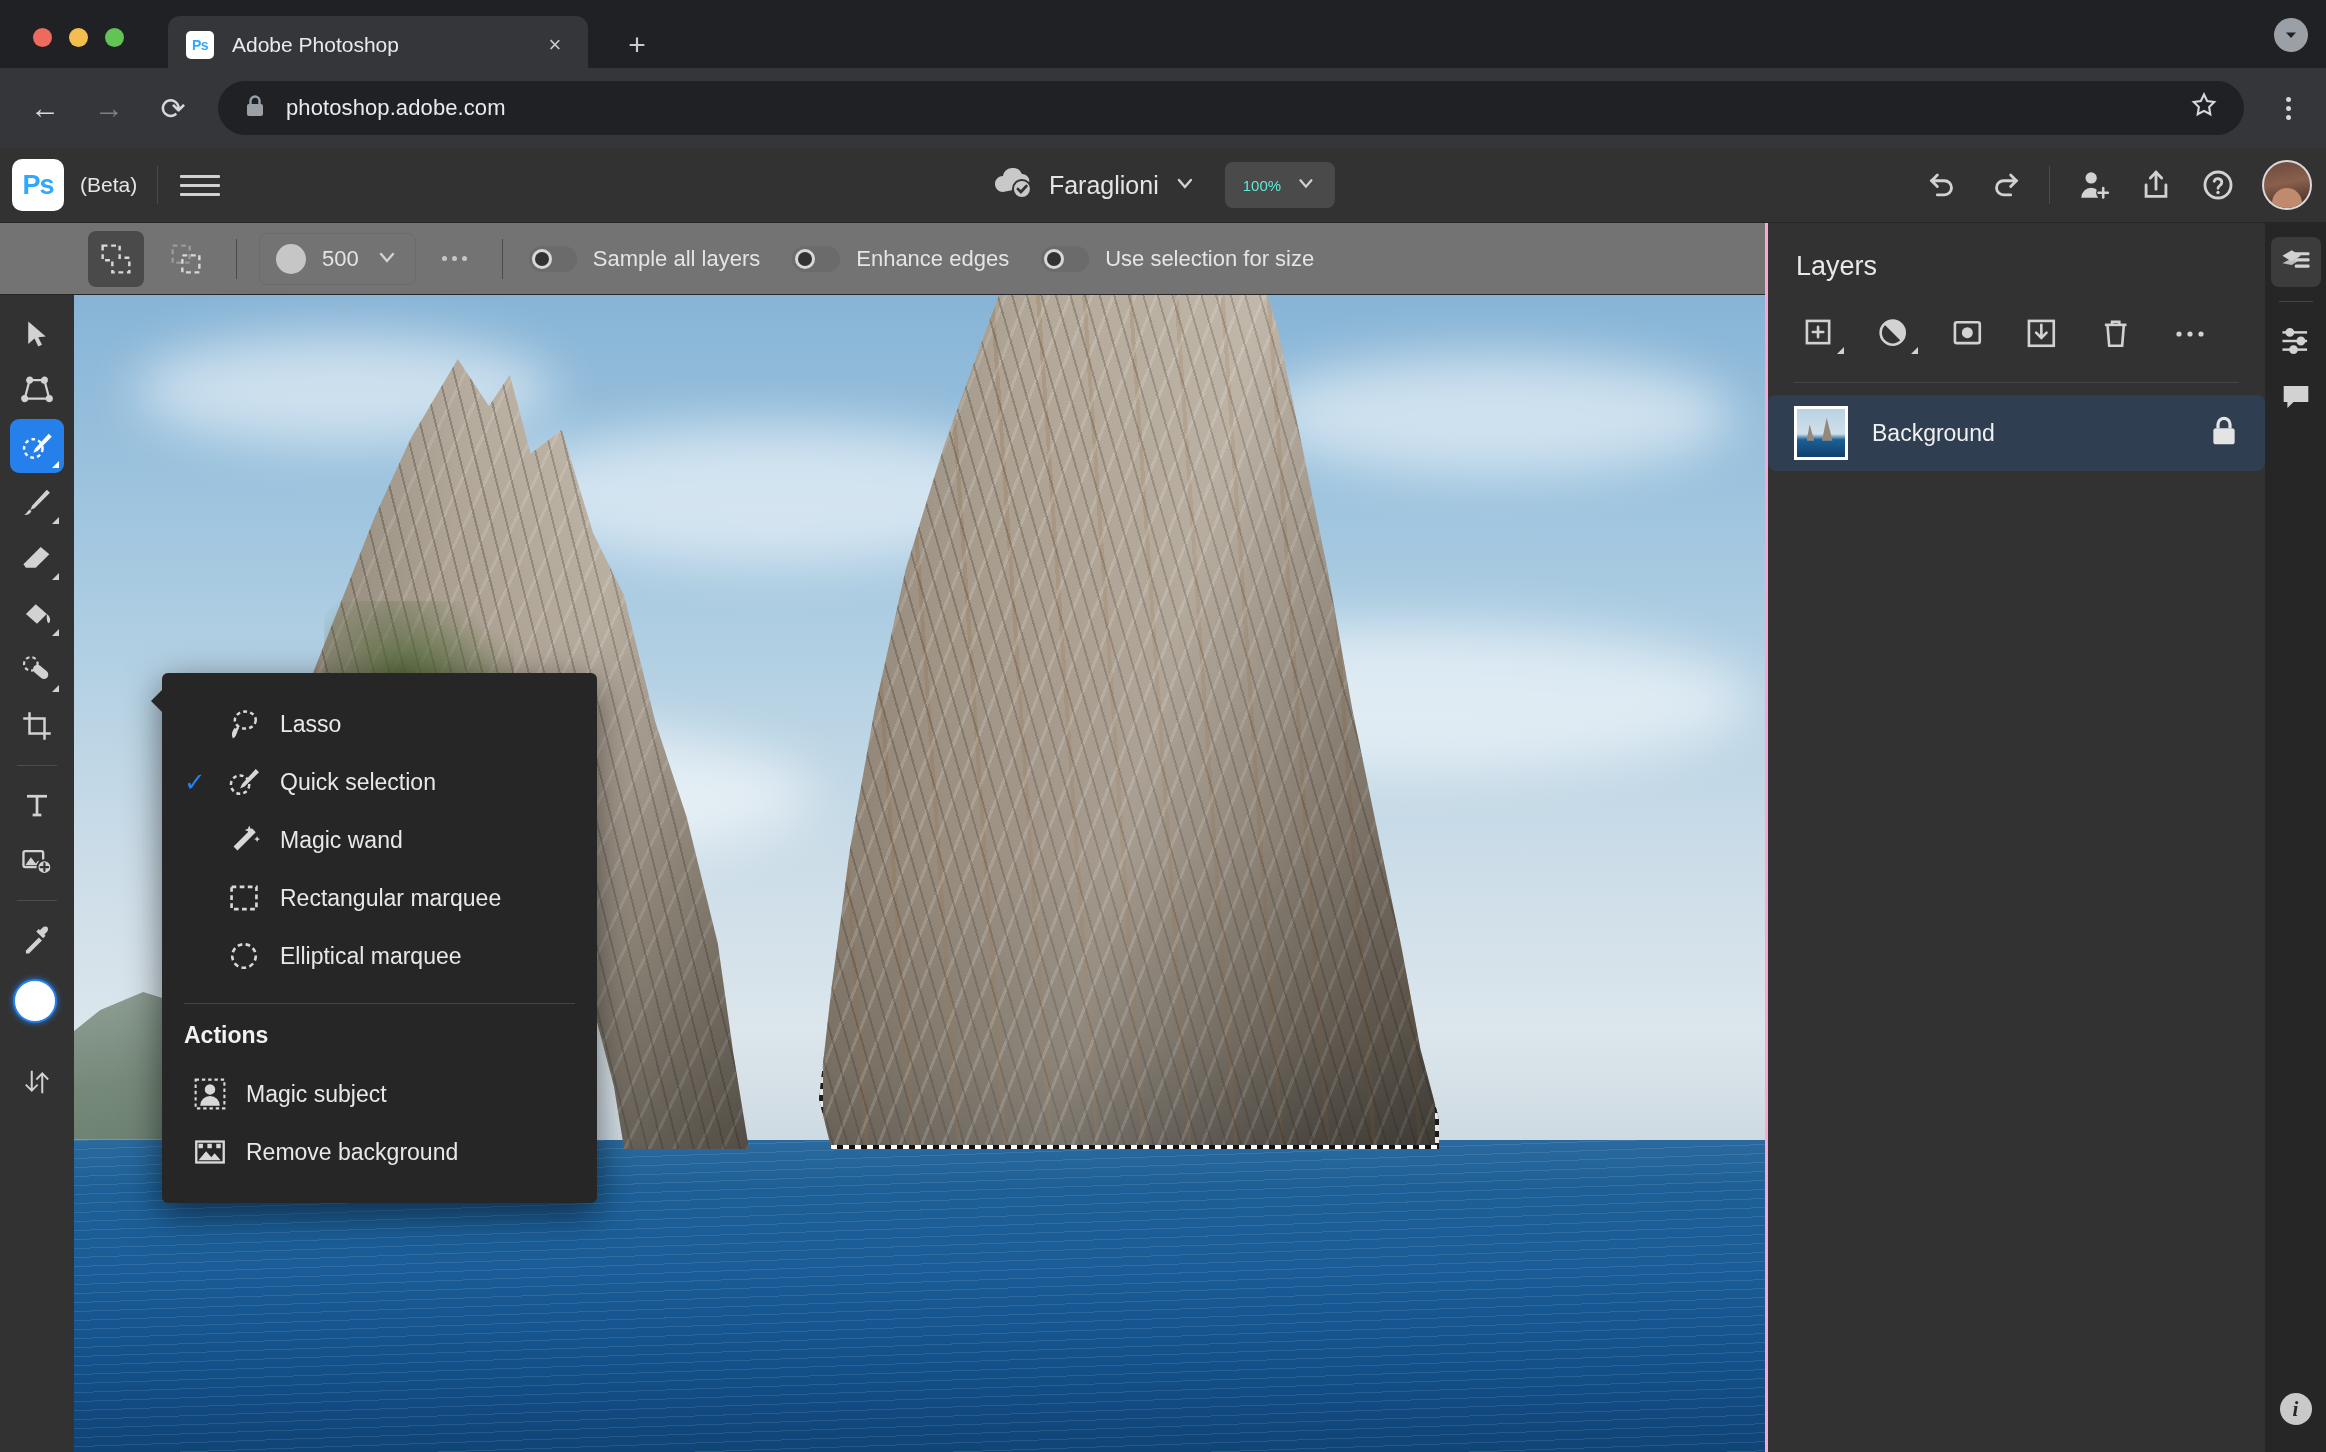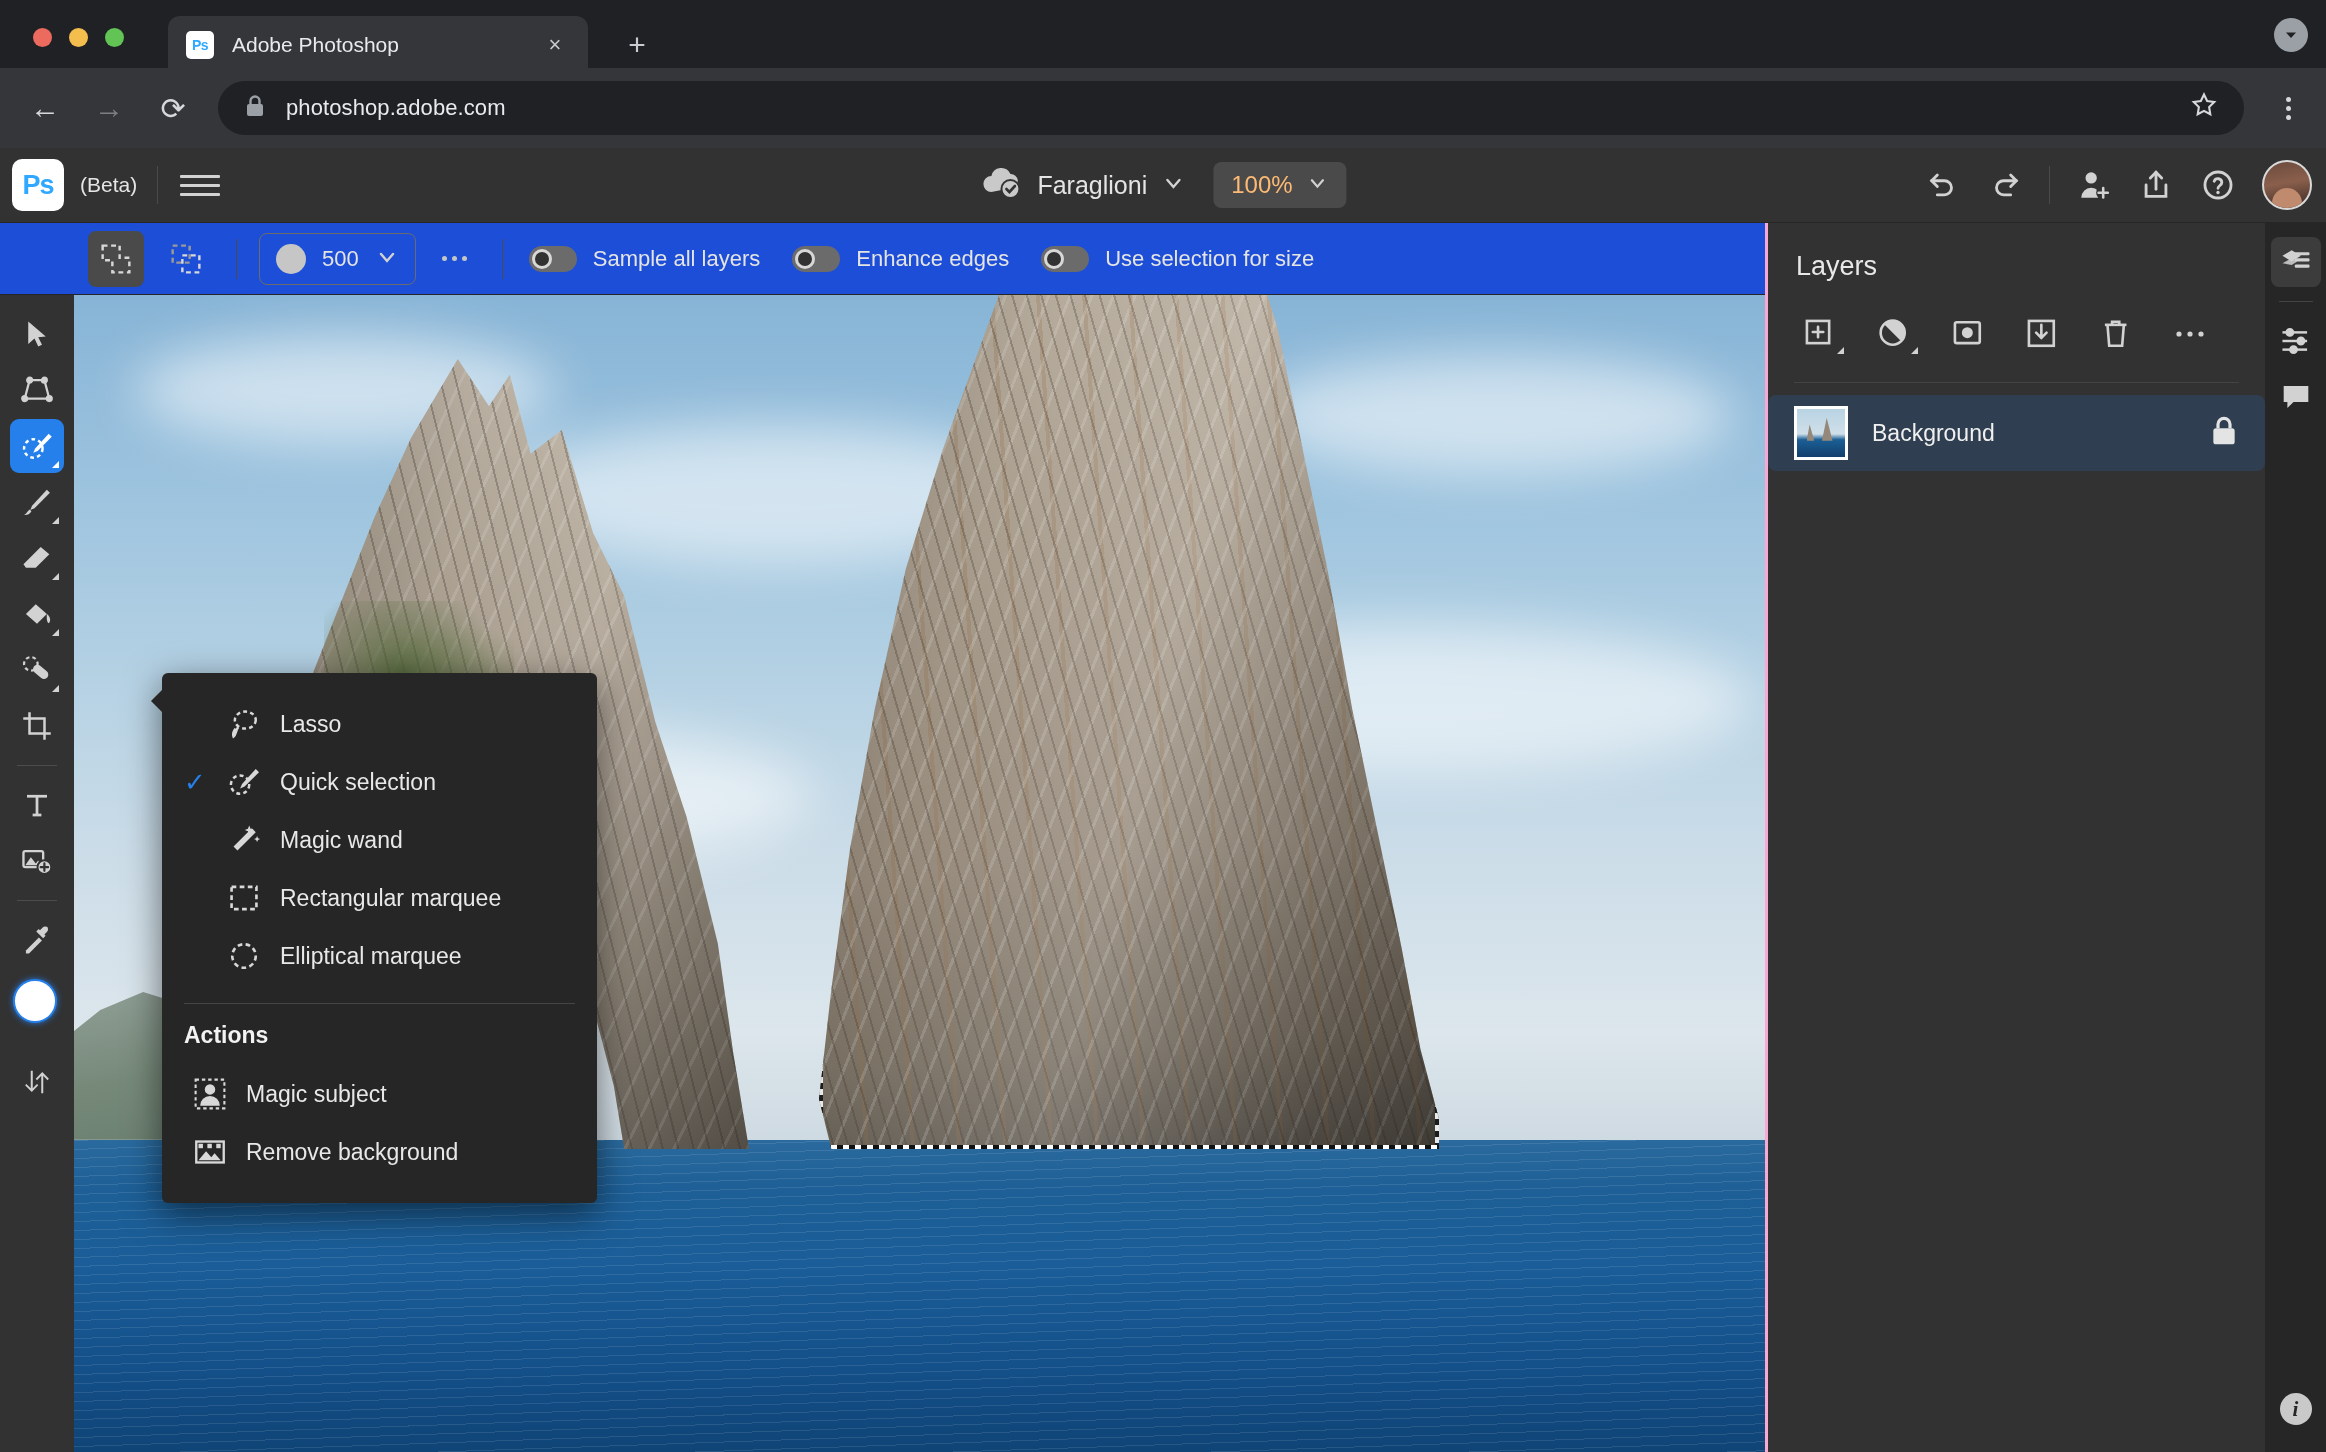"100%" .zoom-val { color: #fdba74 -> #5eead4; font-size: 24px -> 15px }
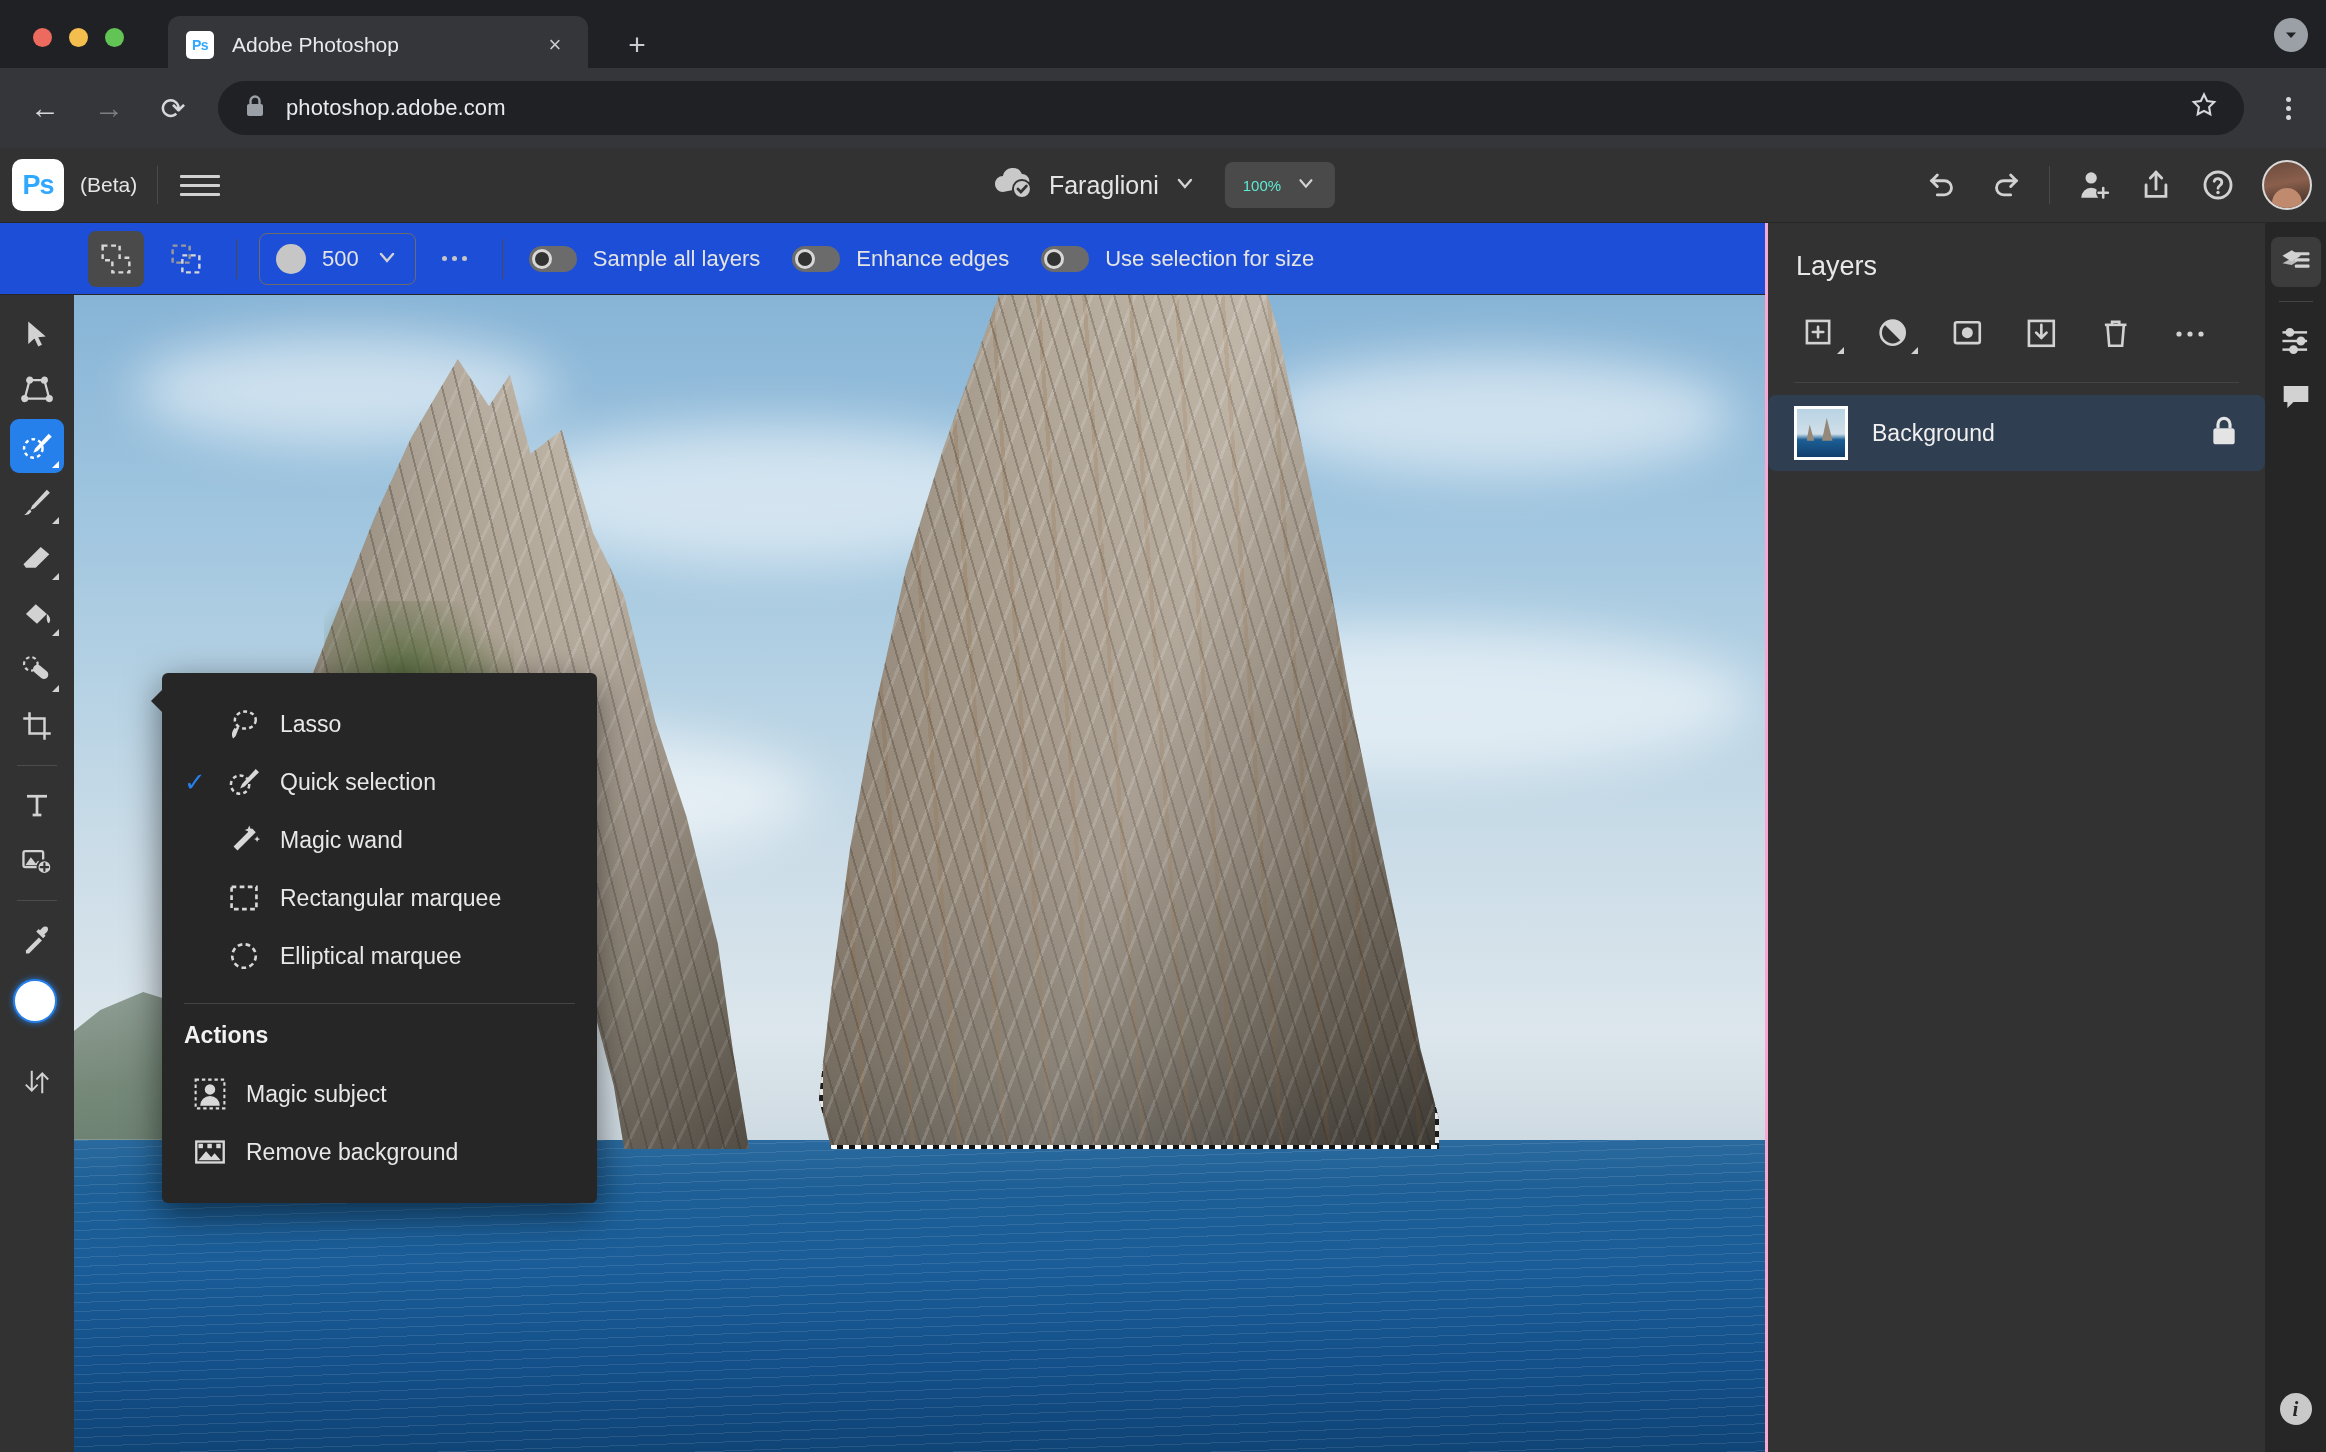"500" .ps-options { background: #1d4ed8 -> #737373 }
